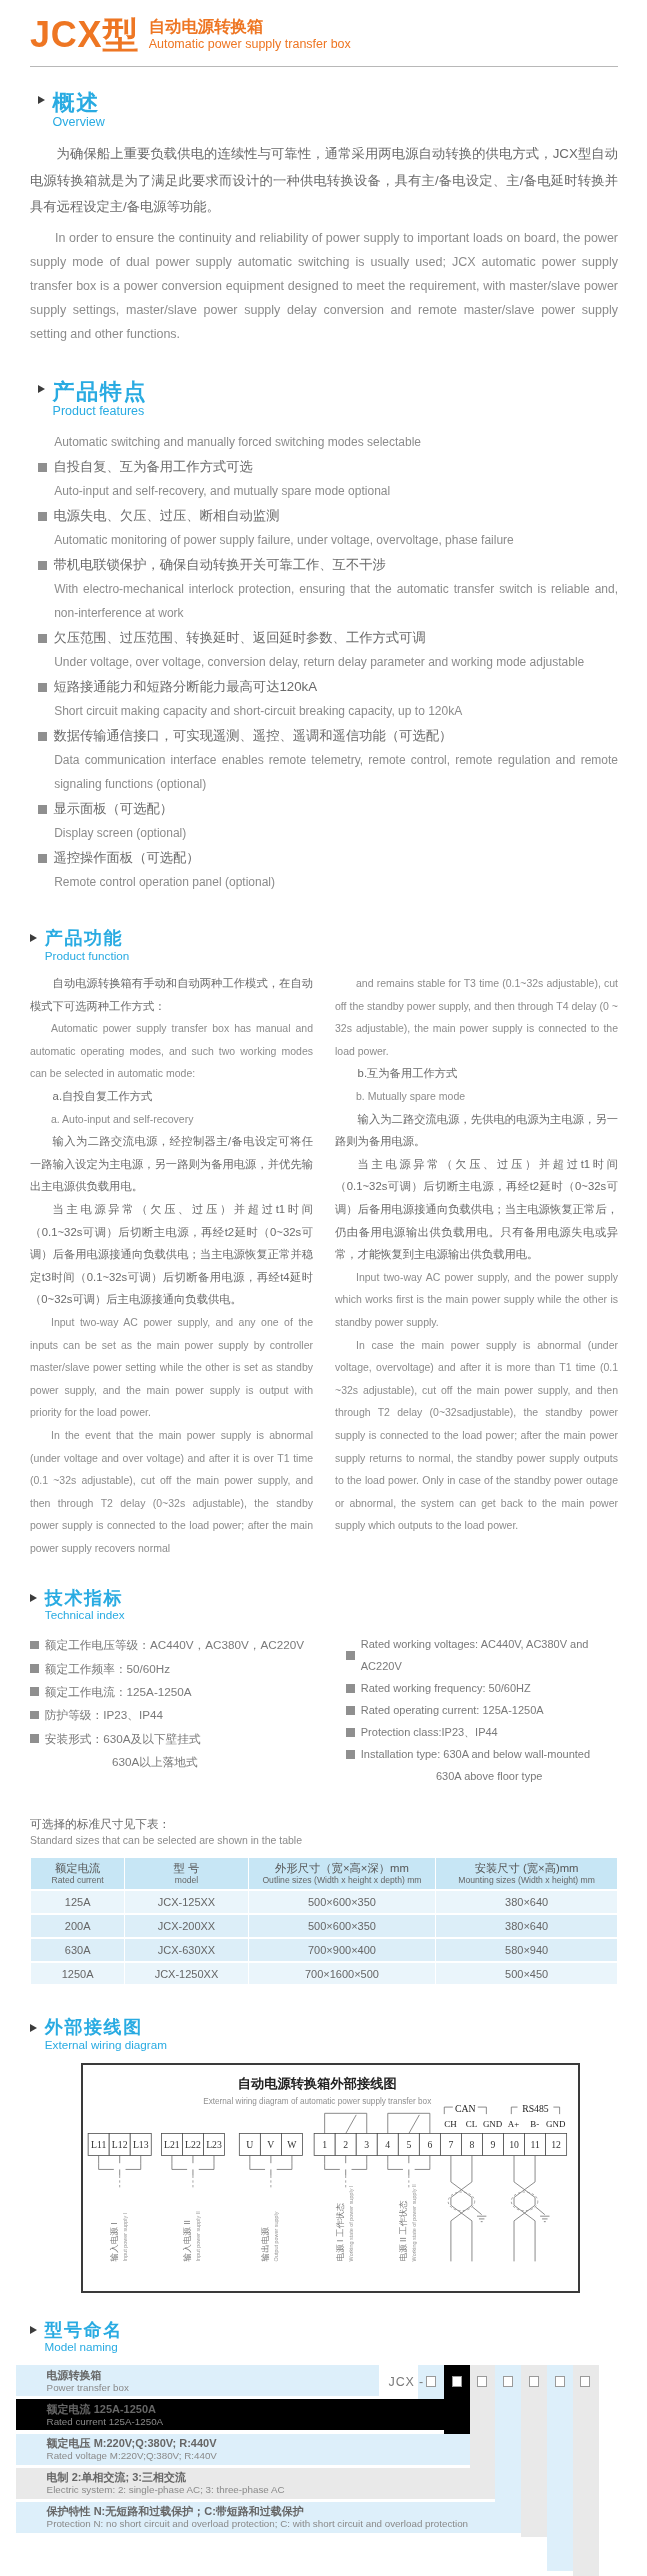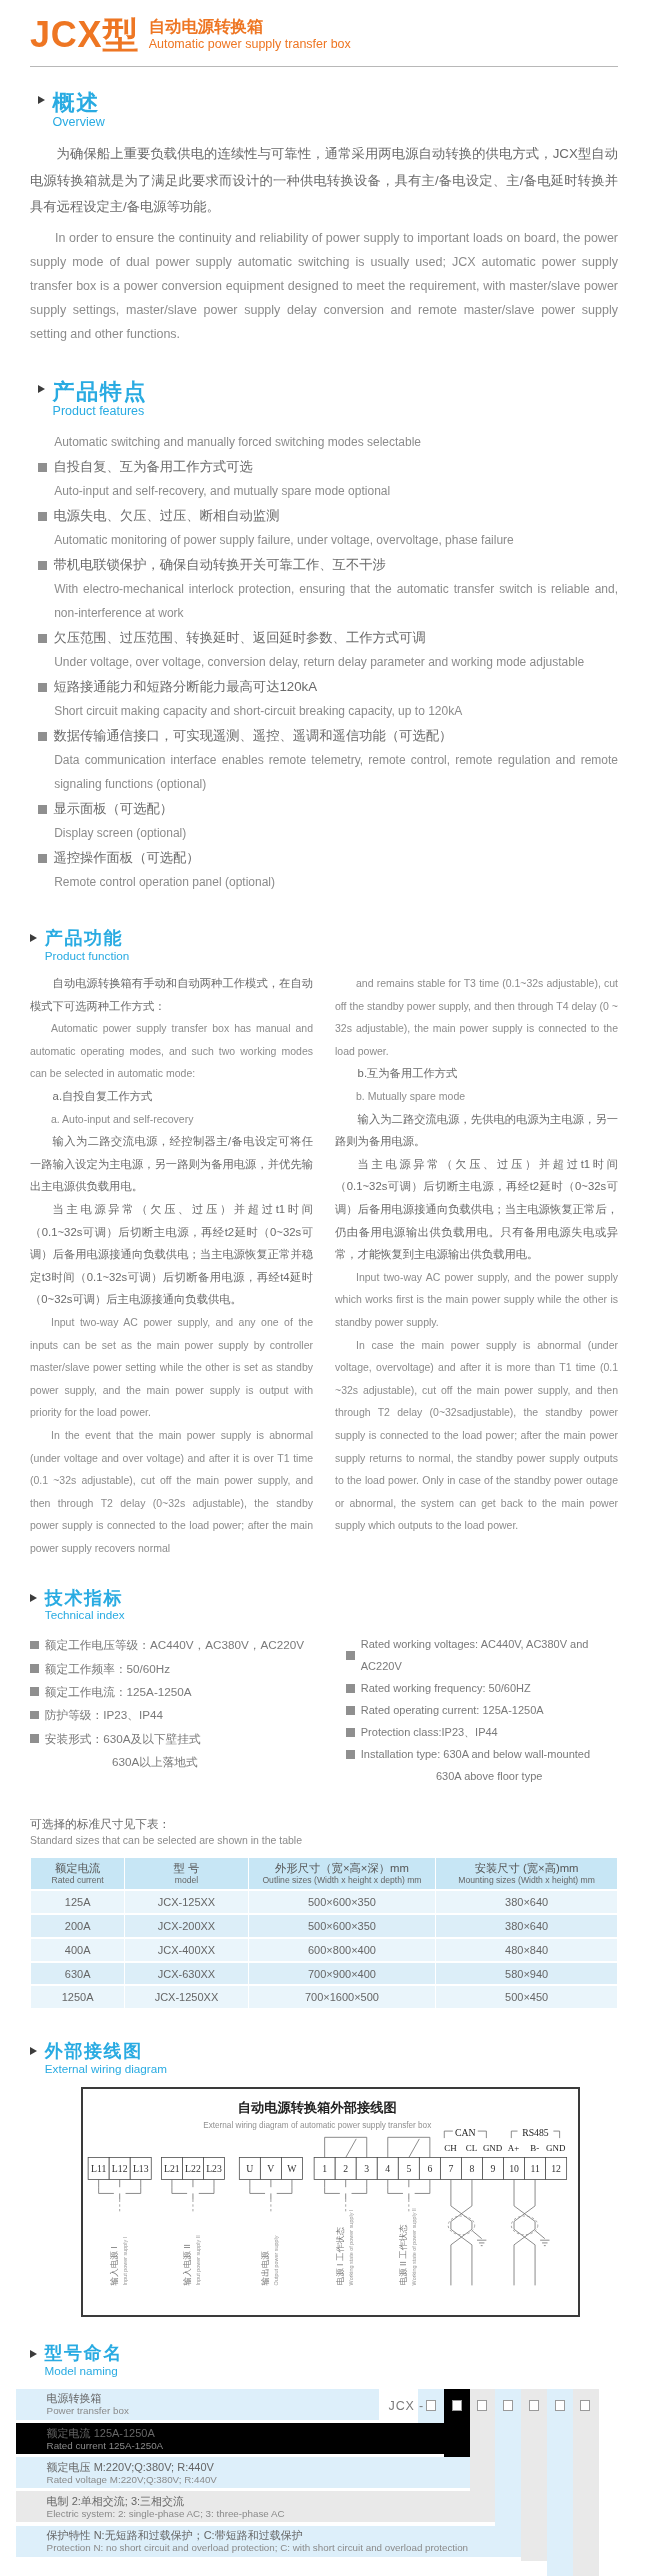"400A" tr.odd { html: <tr> <td>400A</td> <td>JCX-400XX</td> <td>600×800×400</td> <td>480×840</td> </tr> -> none }
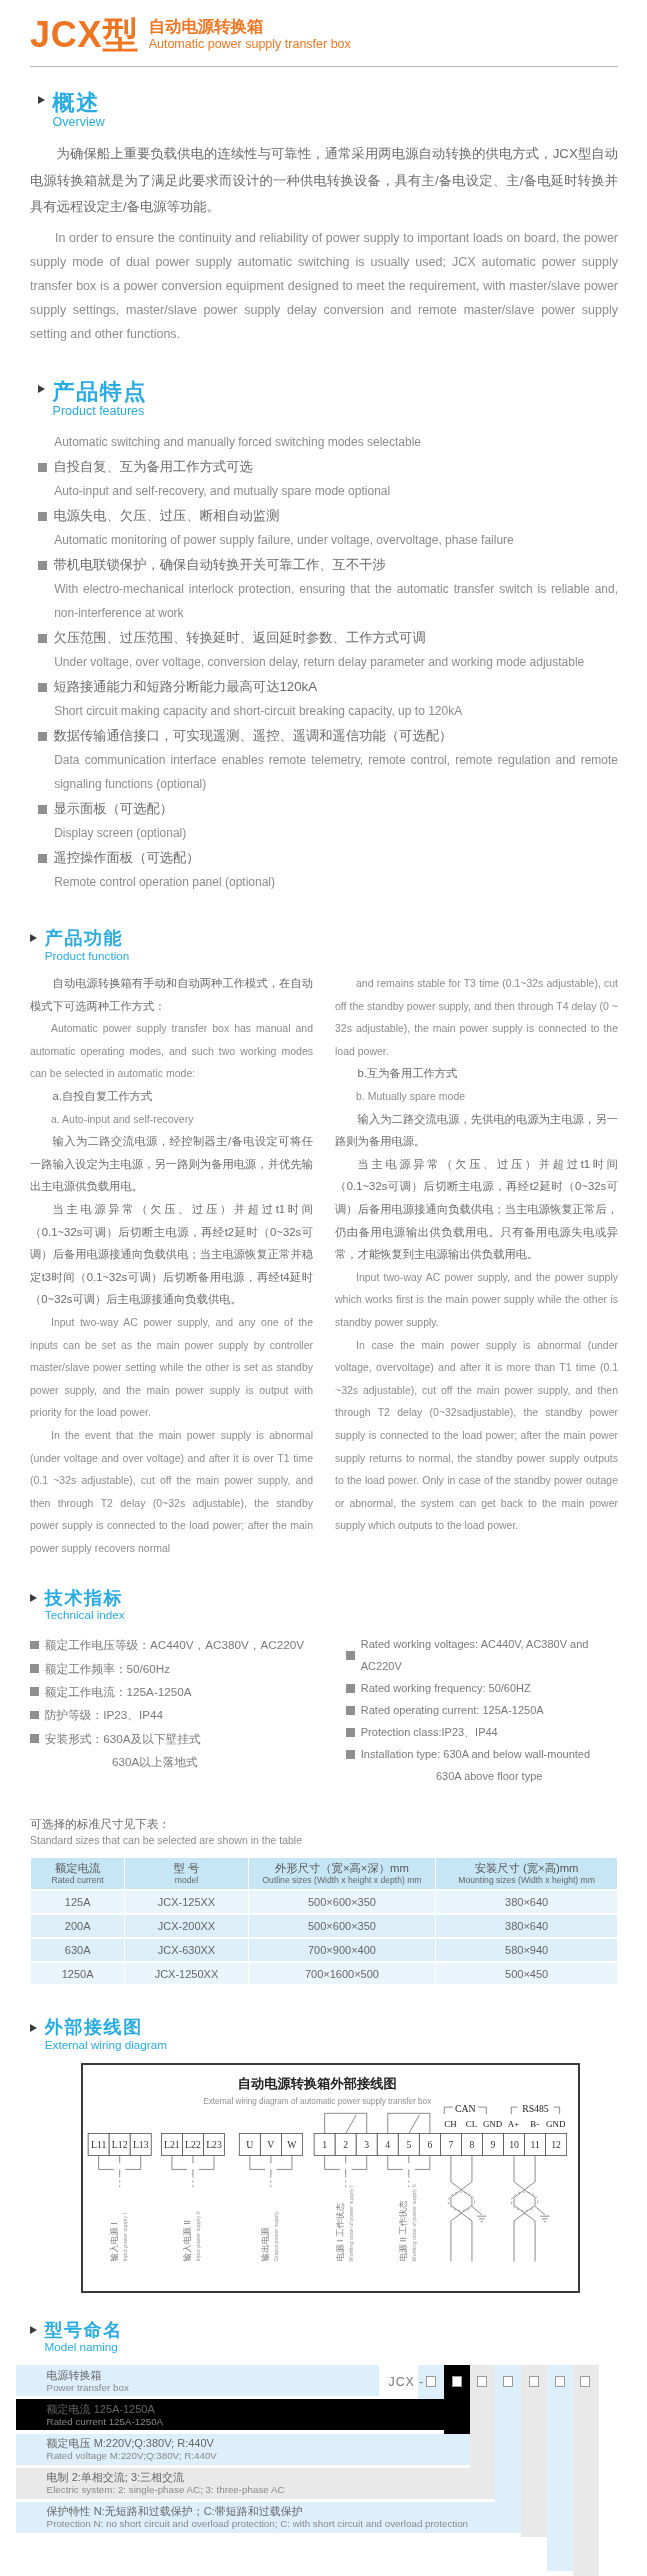"电源转换箱" .nrow .zh { font-weight: none -> bold }
